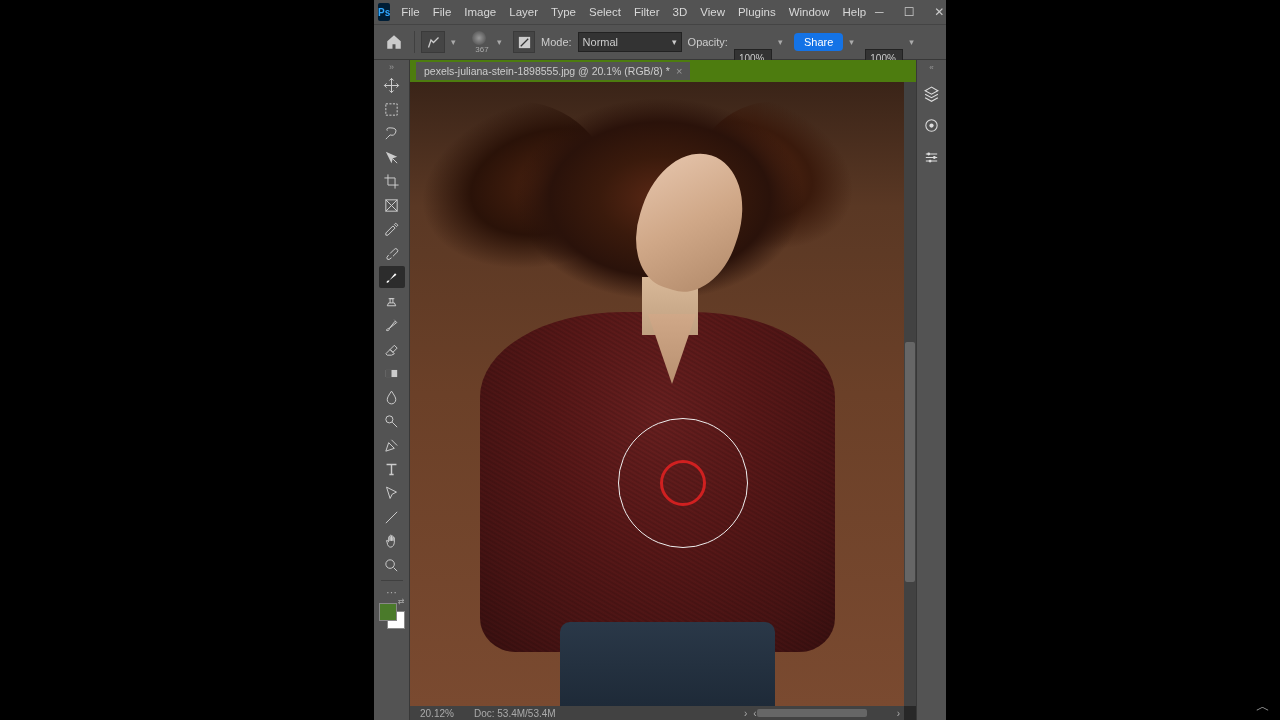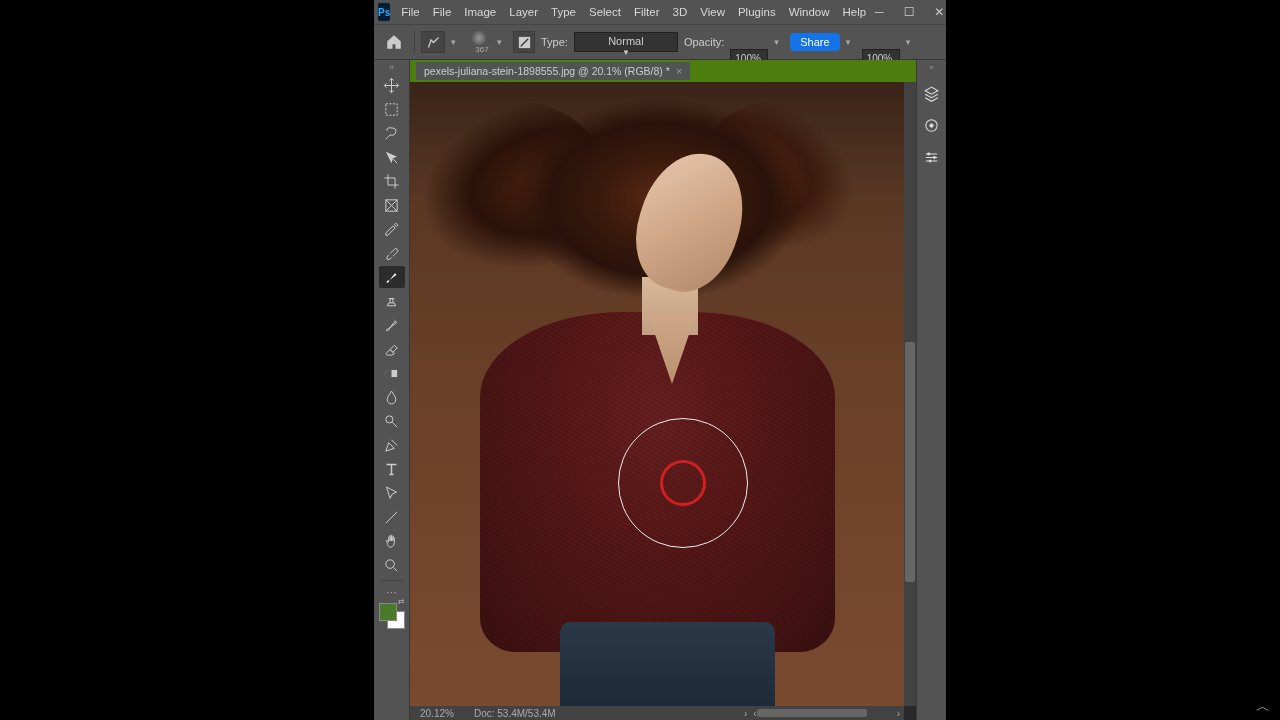"Type:" span { text: Type -> Mode }
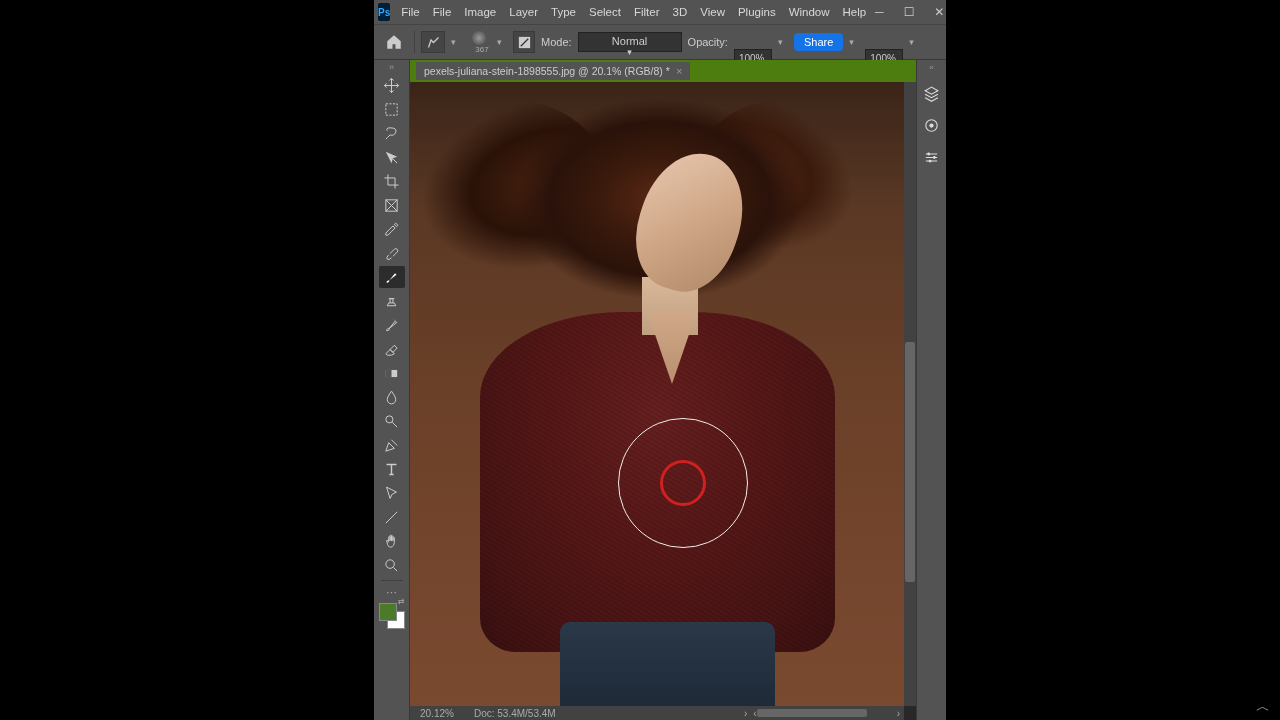"Normal" .mode-select { flex-direction: column -> none }
